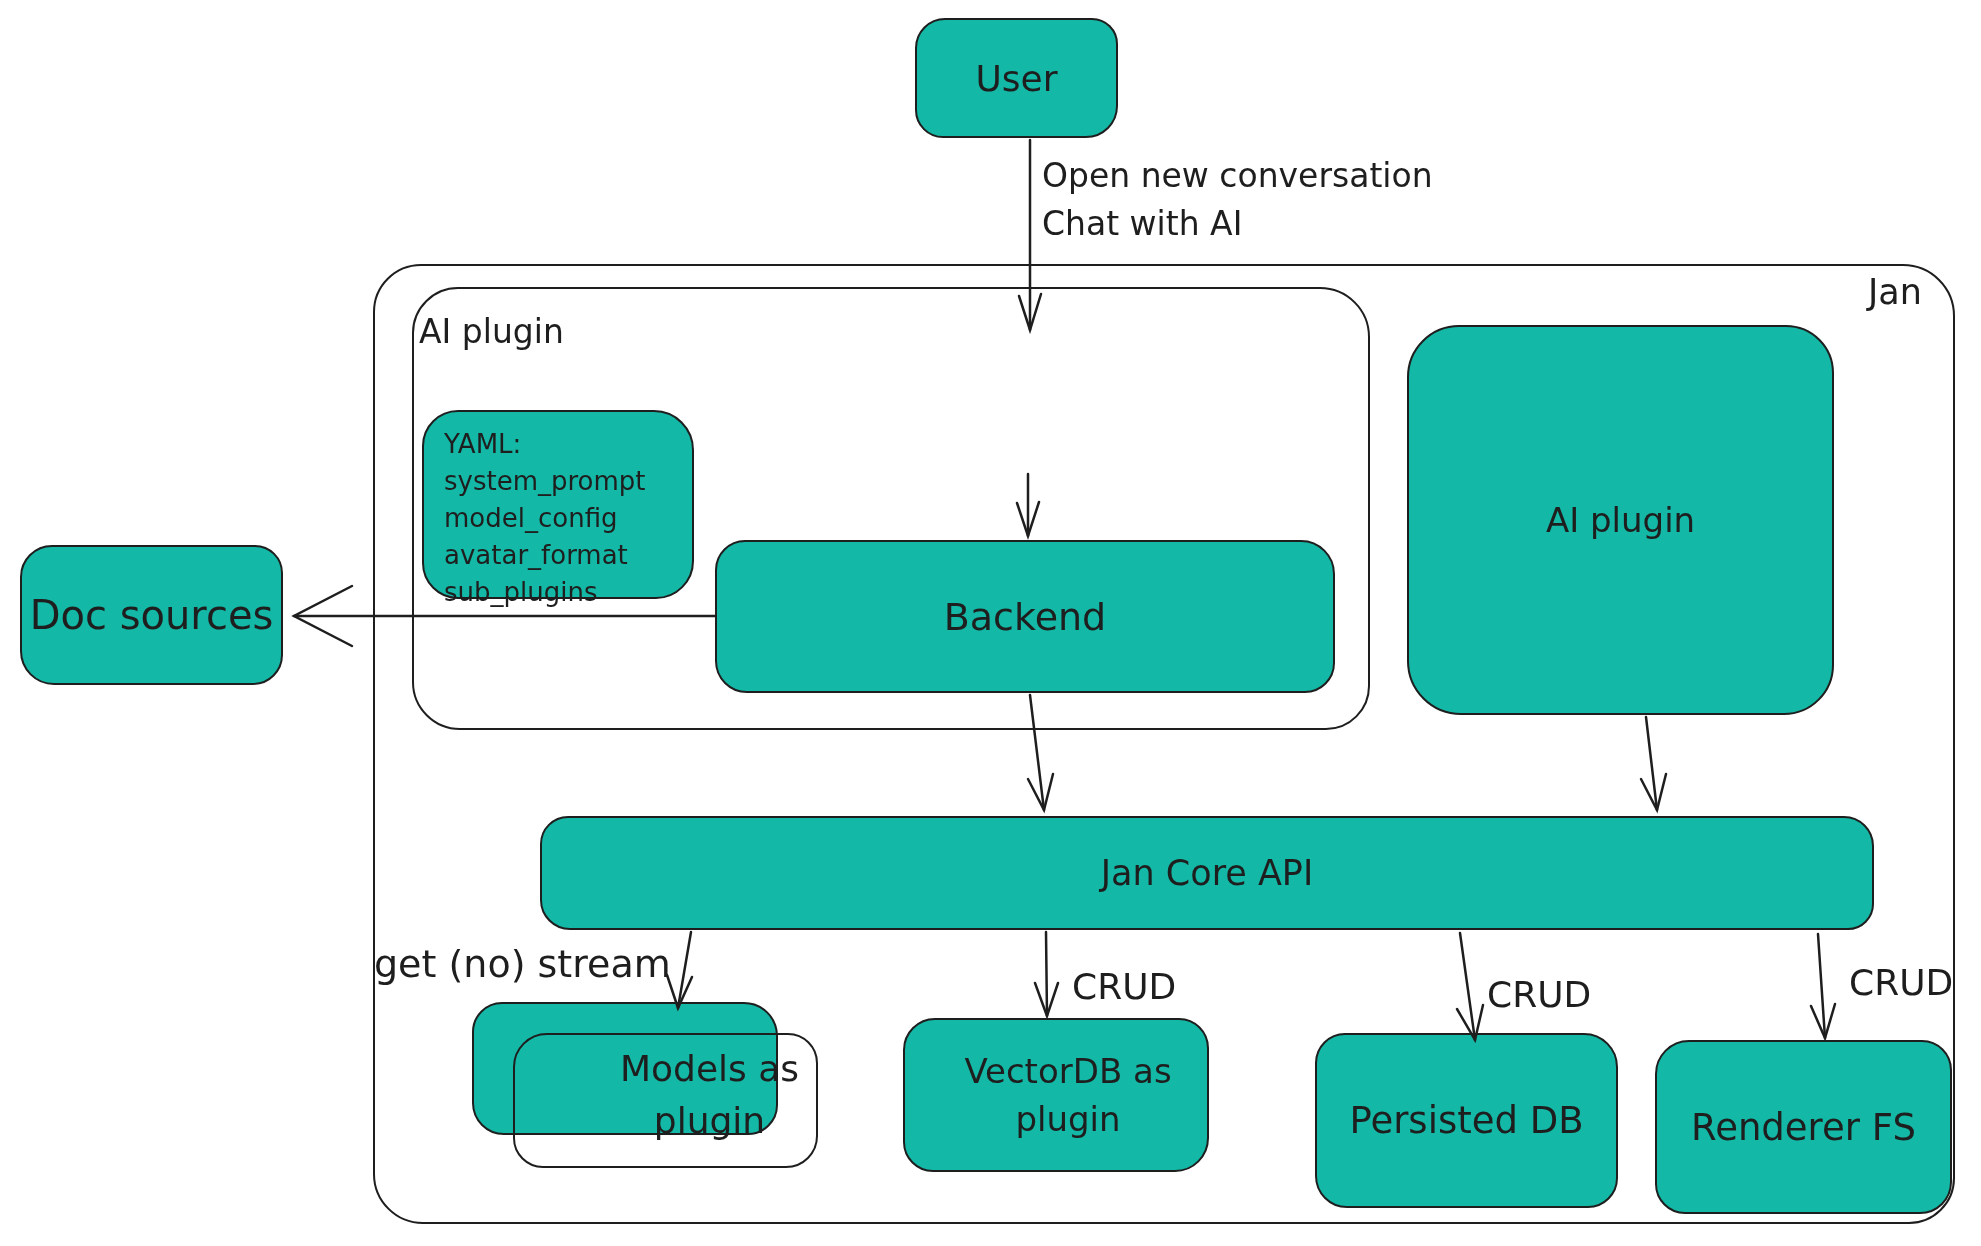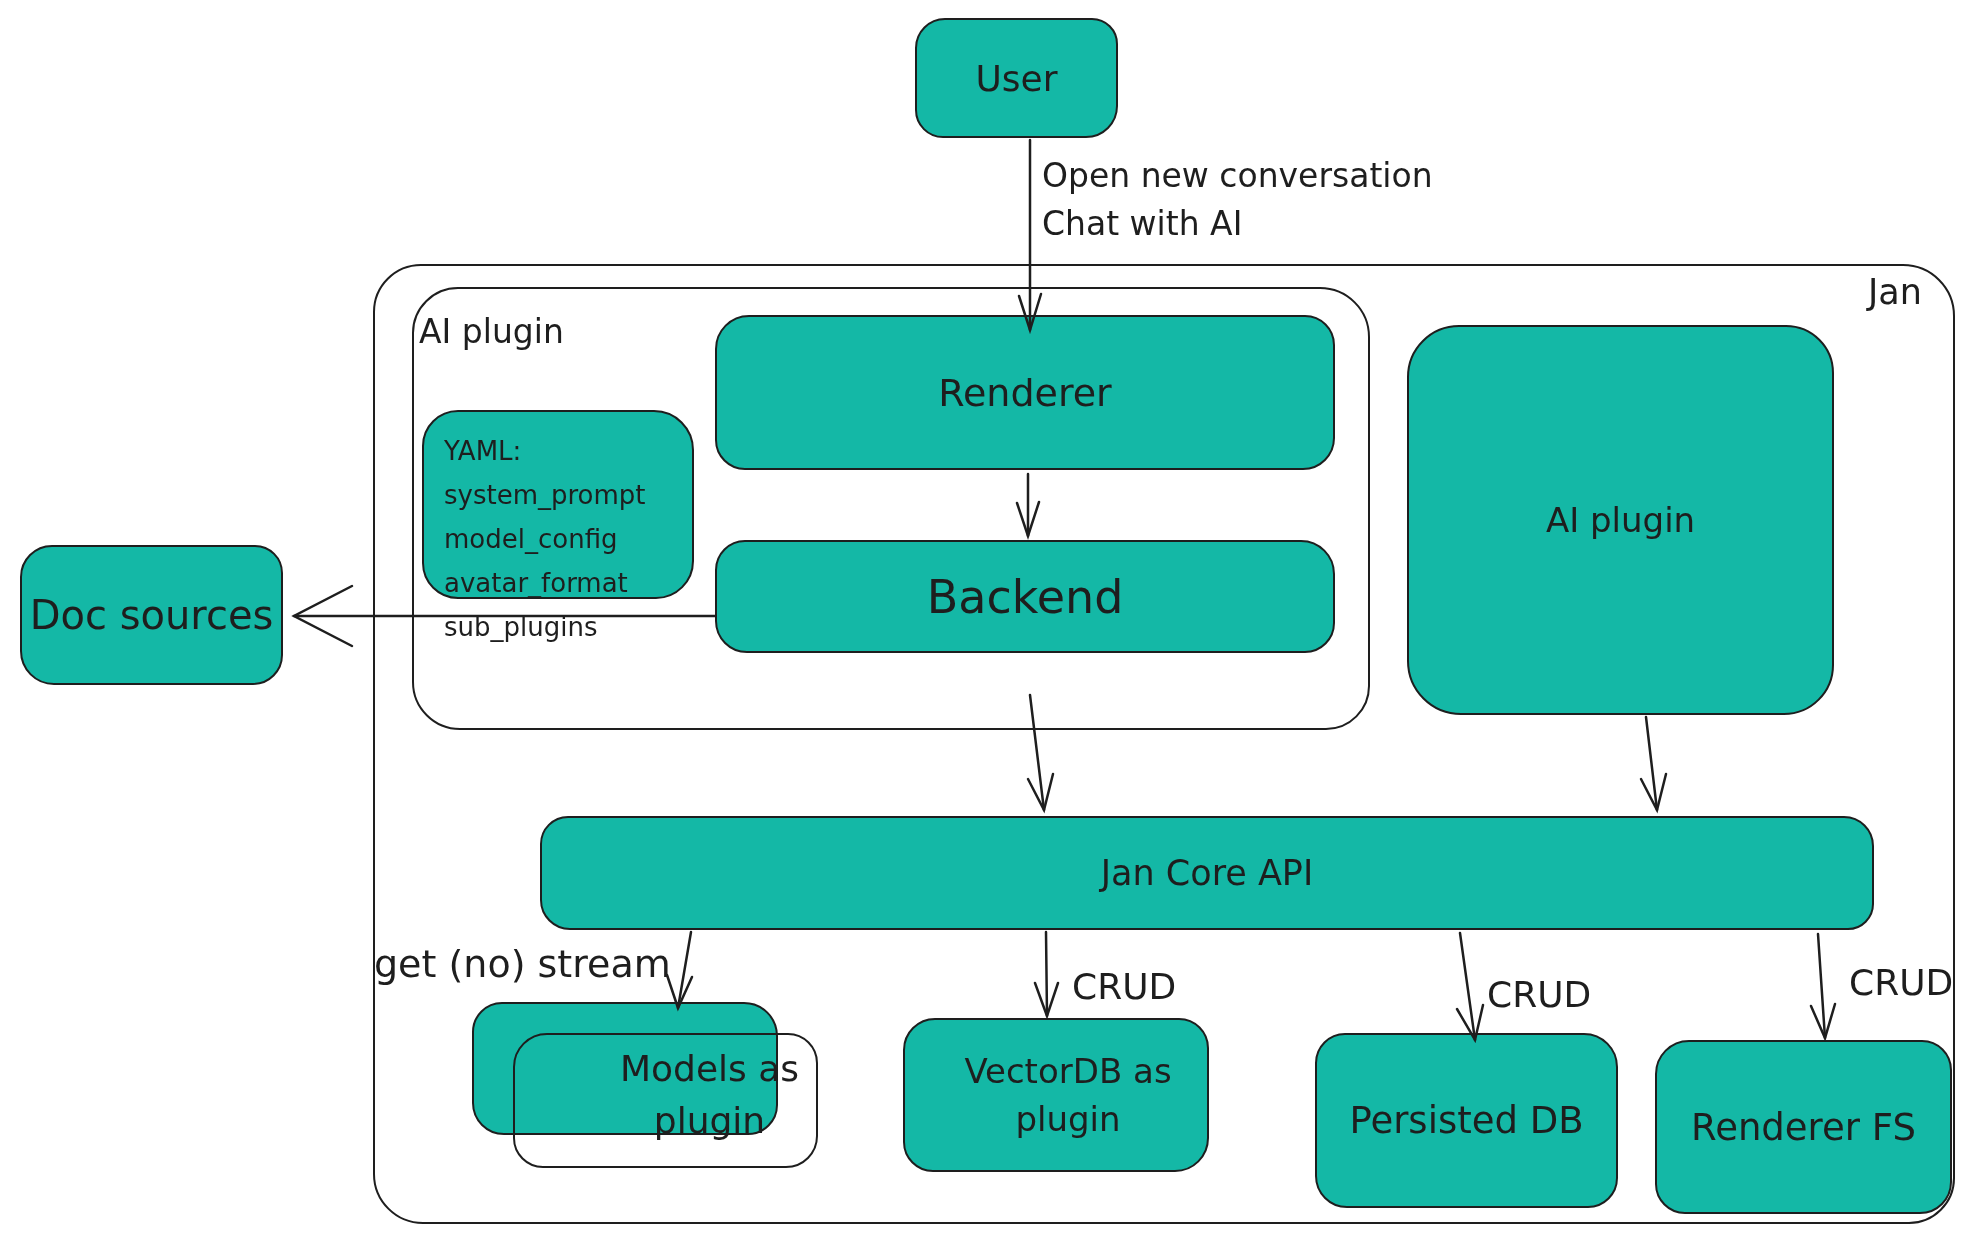"Renderer" div.box { html: <div> <span>Renderer</span> </div> -> none }
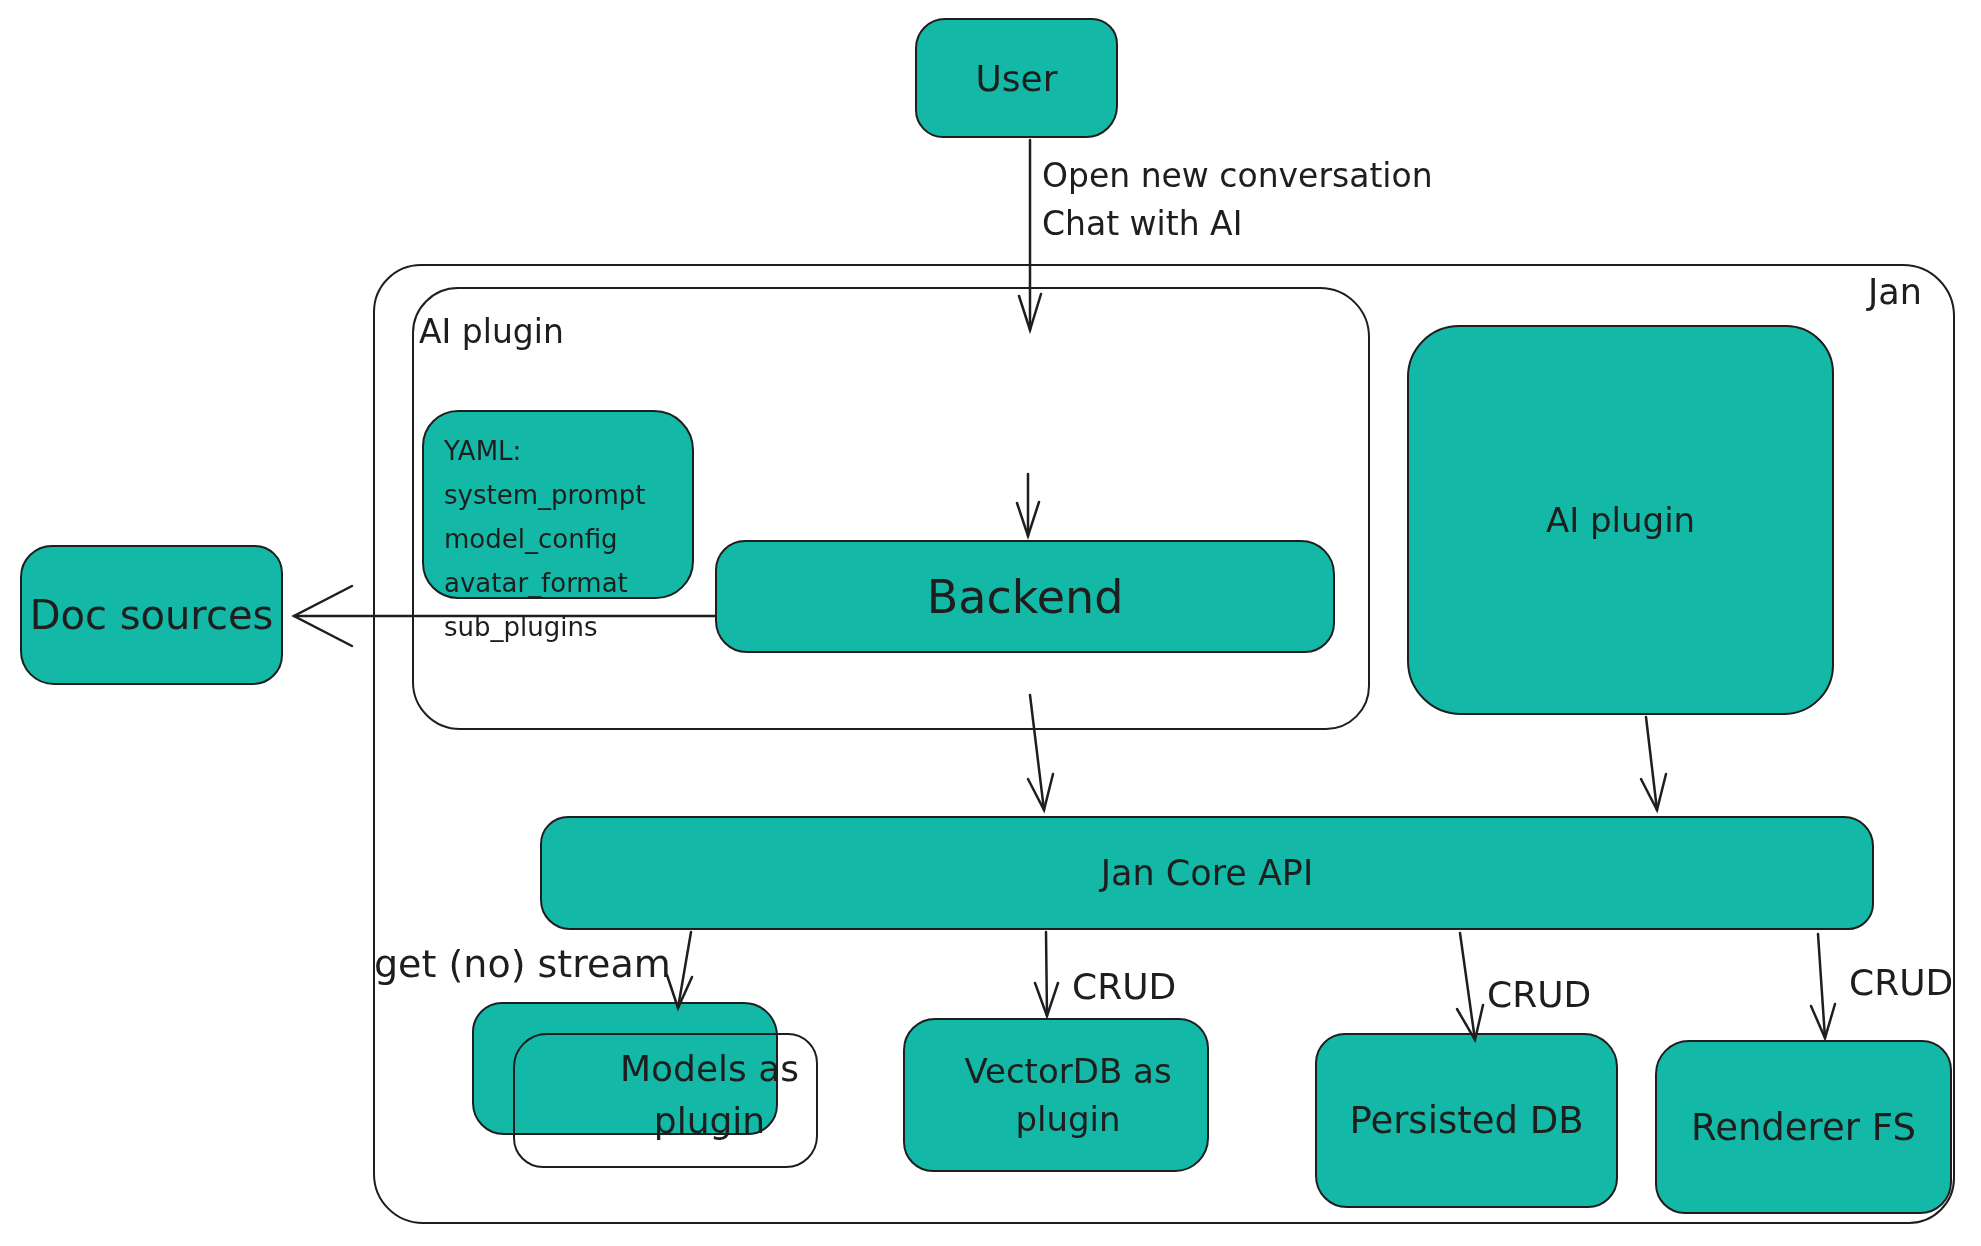"YAML:" .yaml-line { margin-top: 7px -> none }
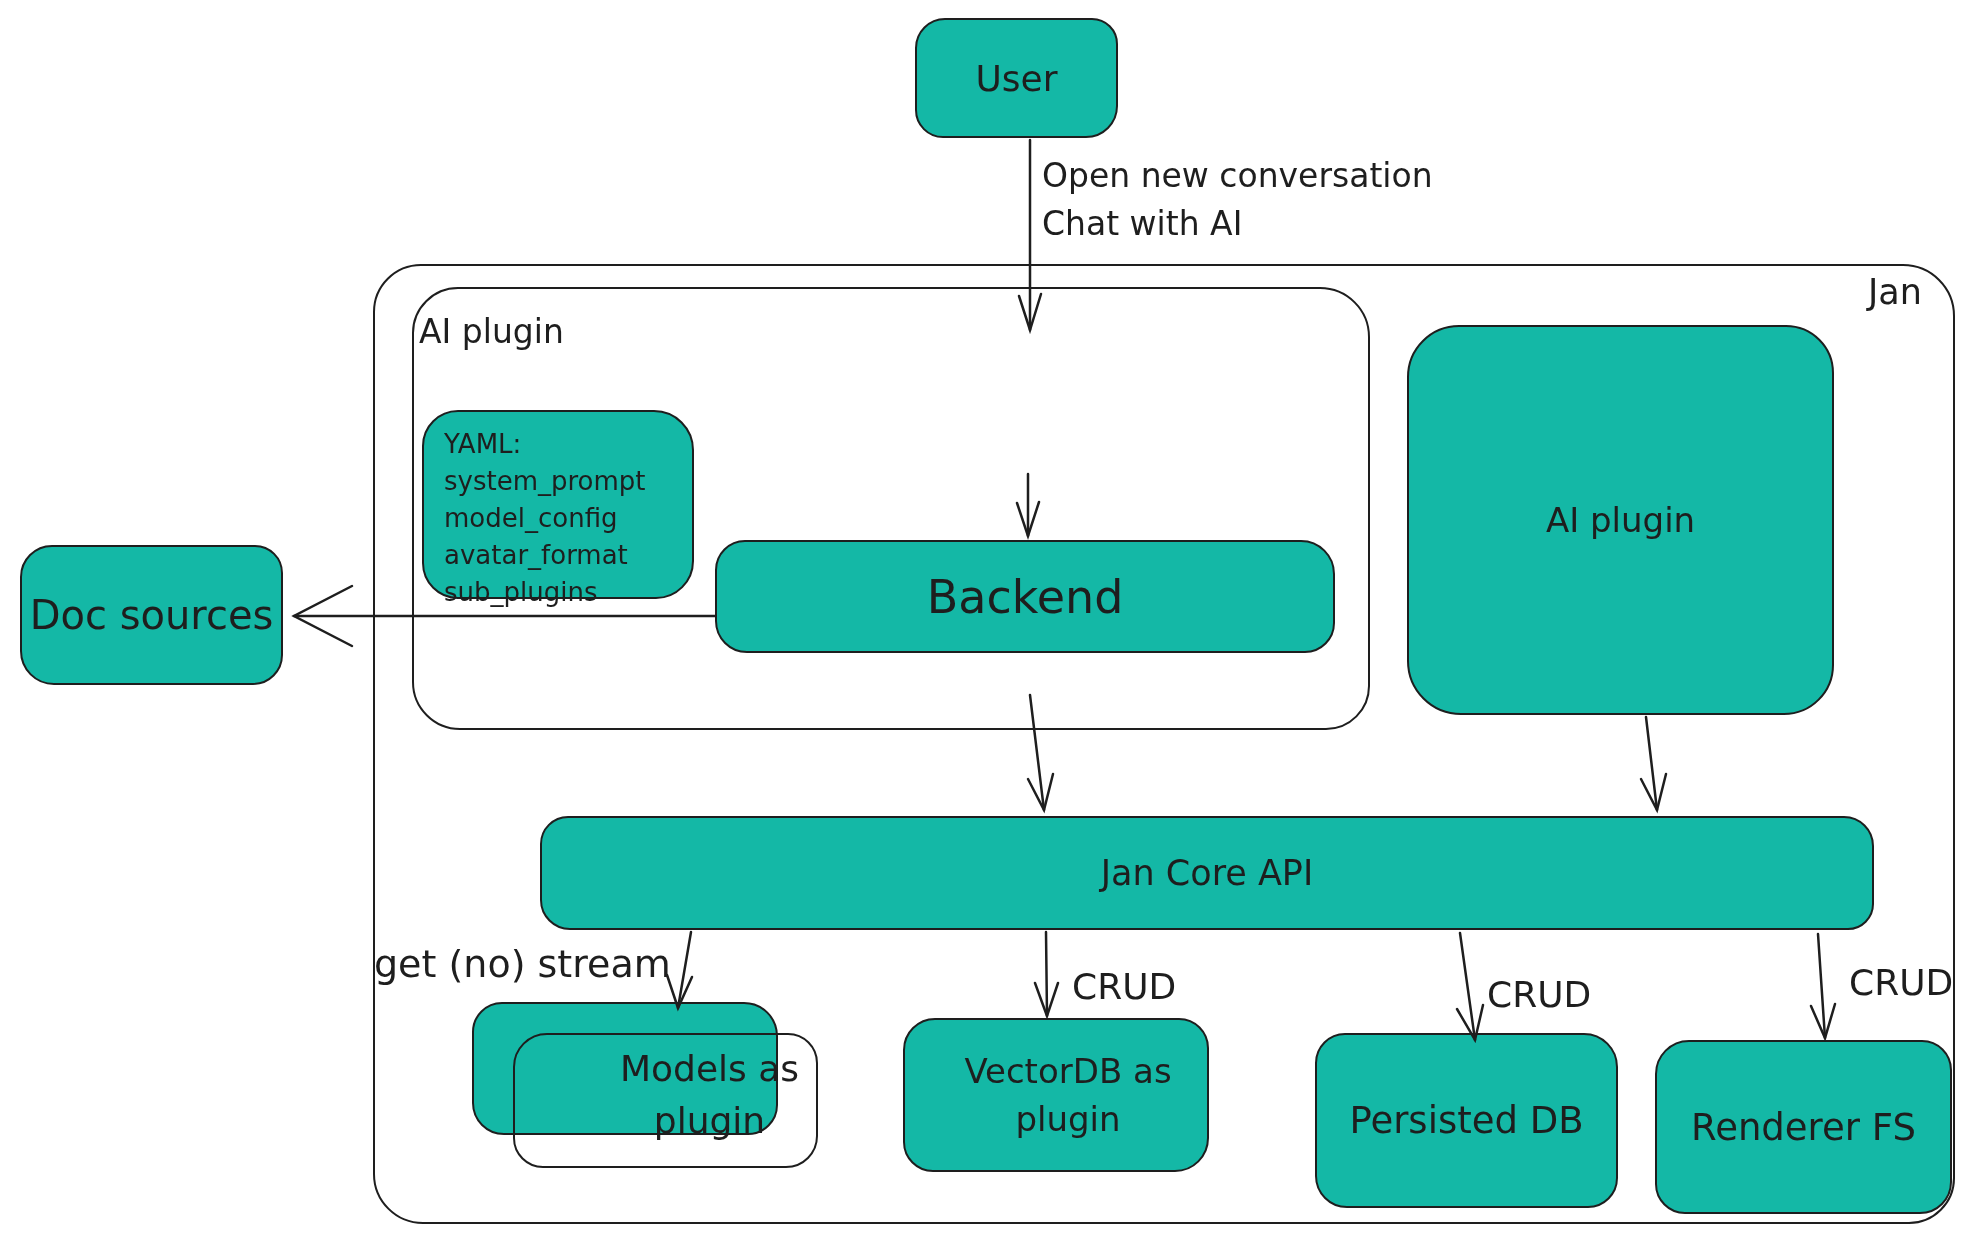"Backend" div.box { font-size: 46px -> 38px; height: 113px -> 153px }
